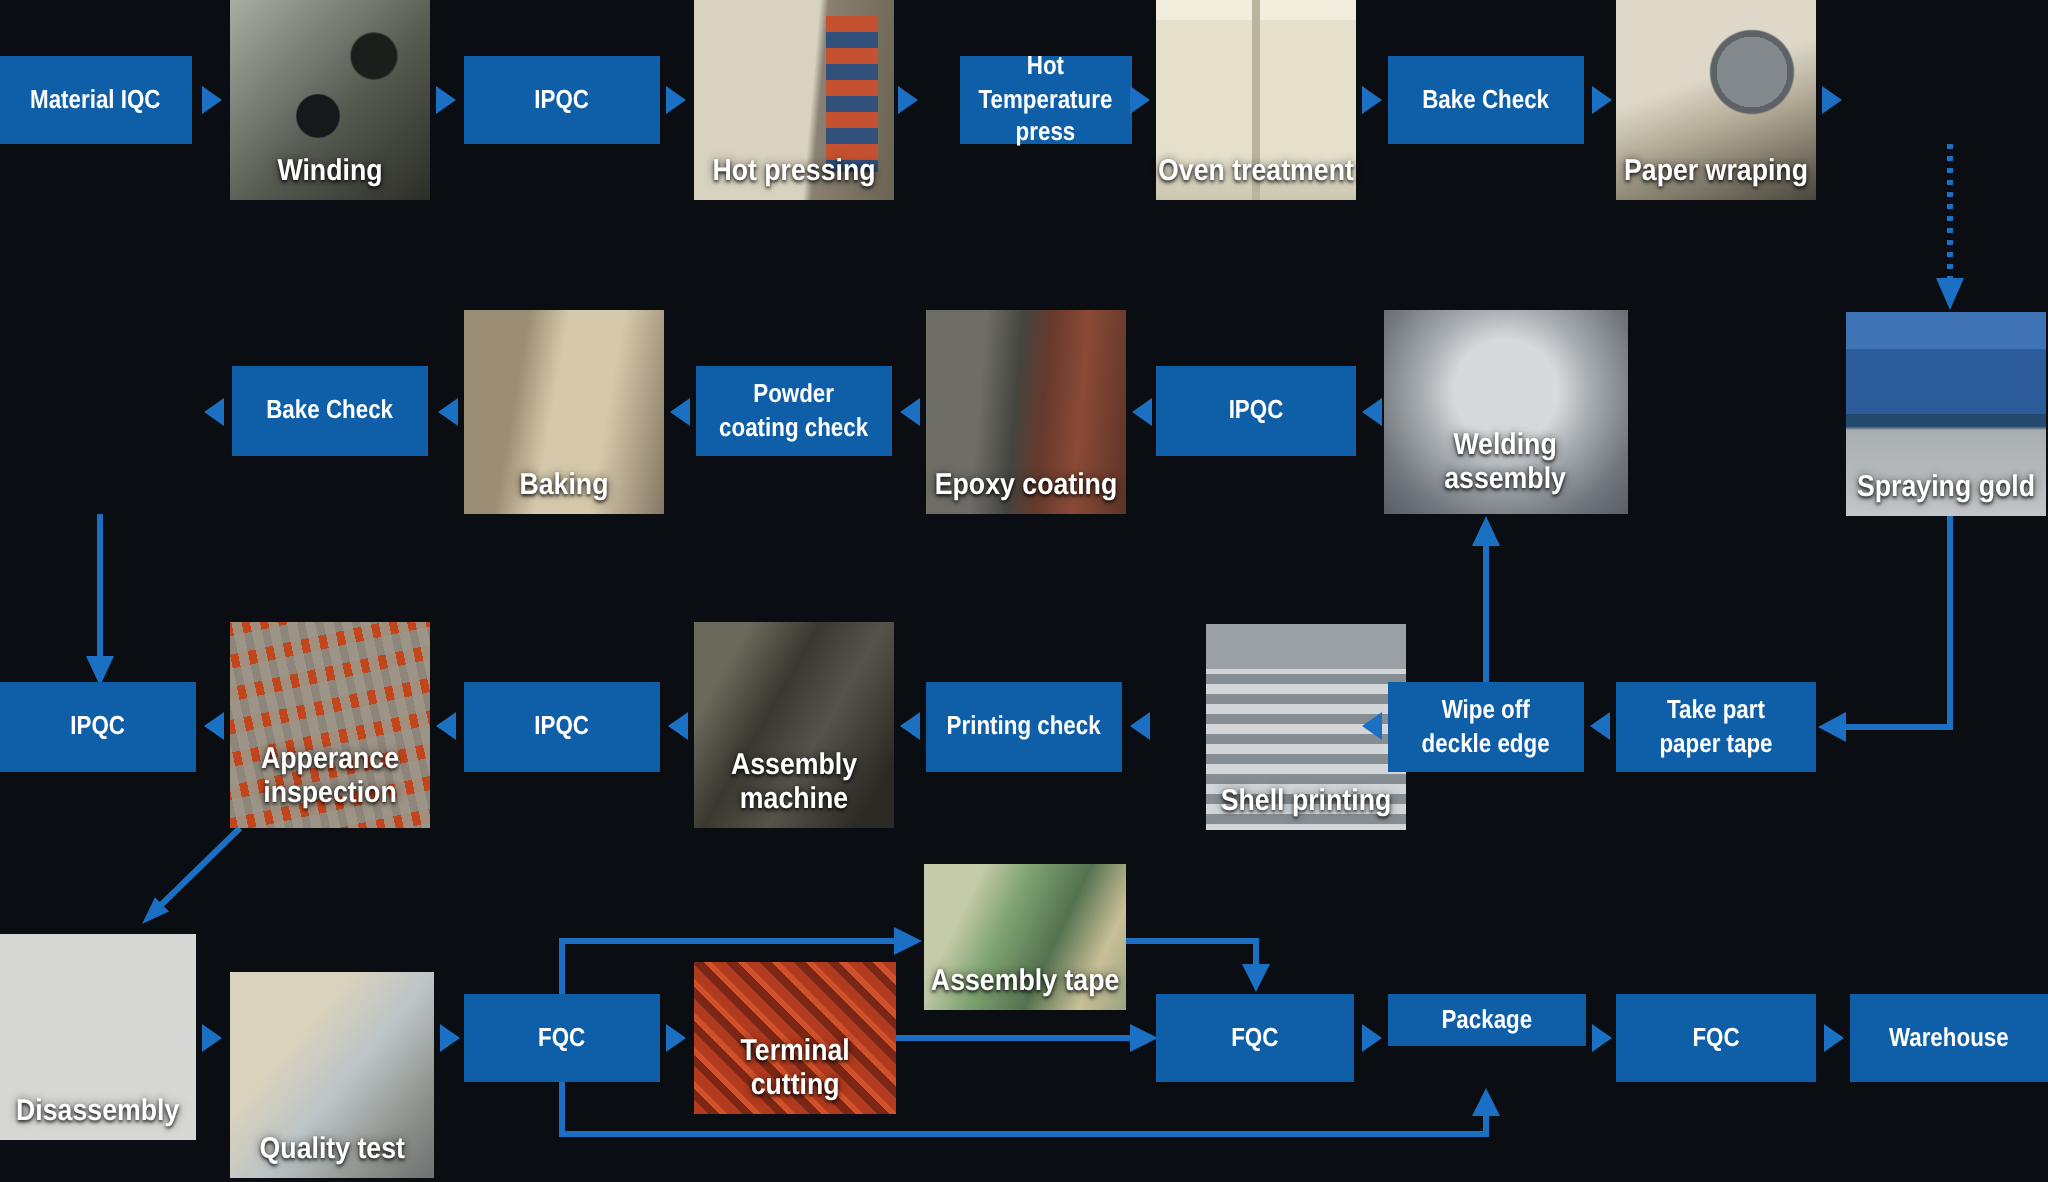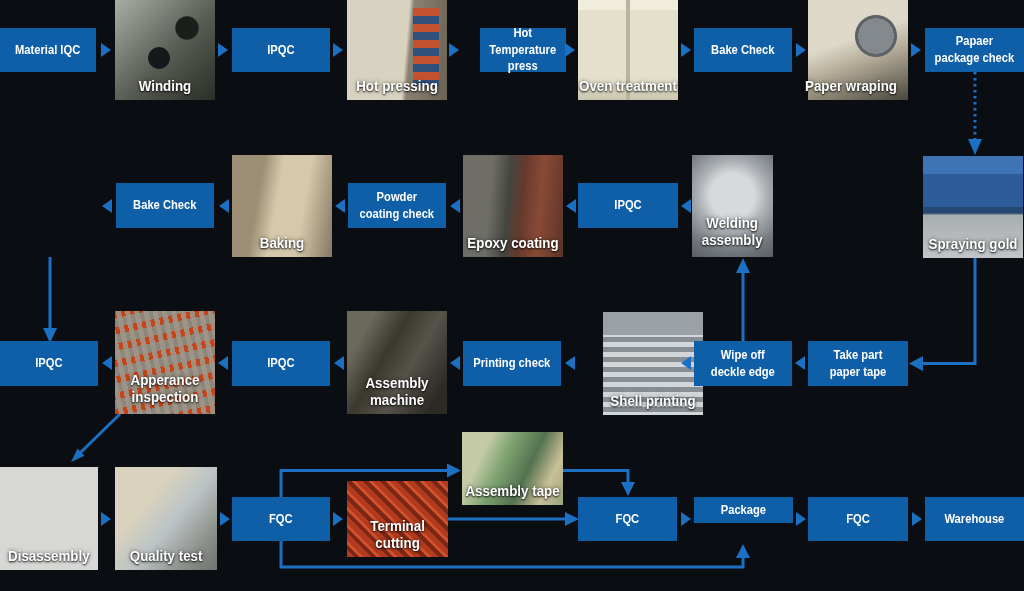"Papaer" div.cell { html: <div> <span>Papaer package check</span> </div> -> none }
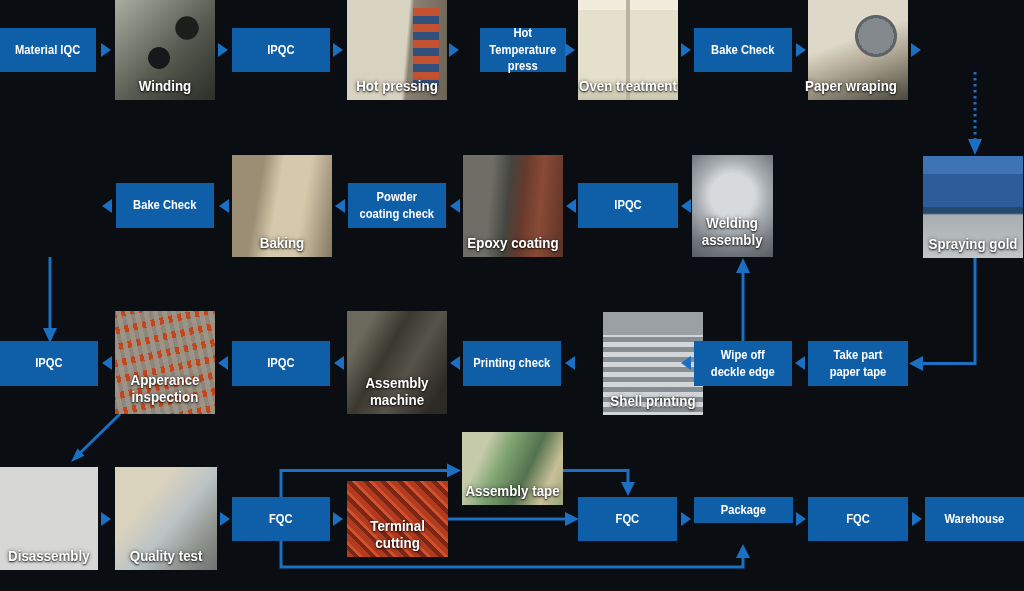"Paper wraping" .ph-paperwrap { justify-content: flex-end -> none }
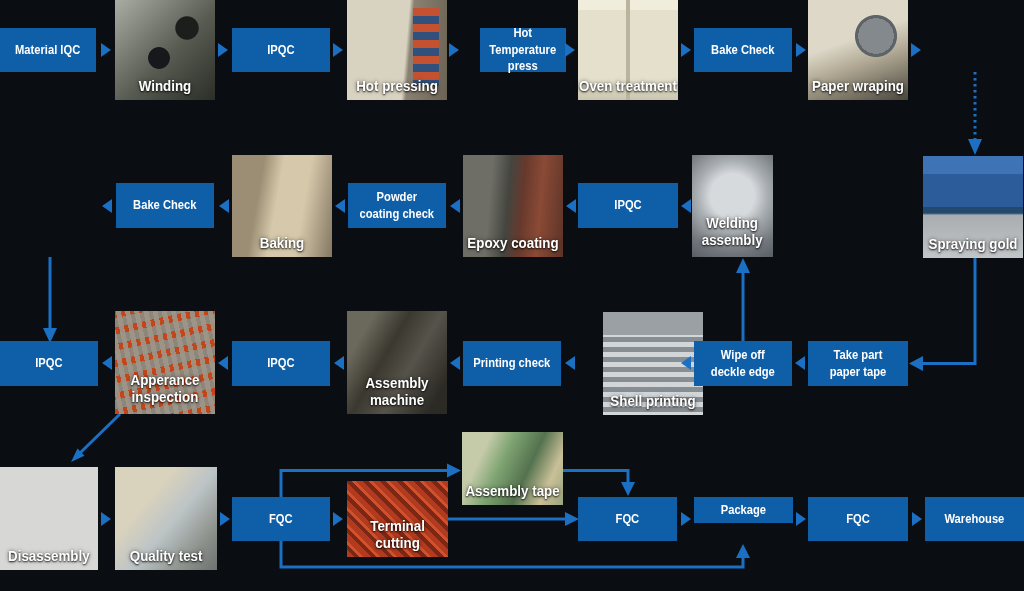"Welding" div.cell { width: 81px -> 122px }
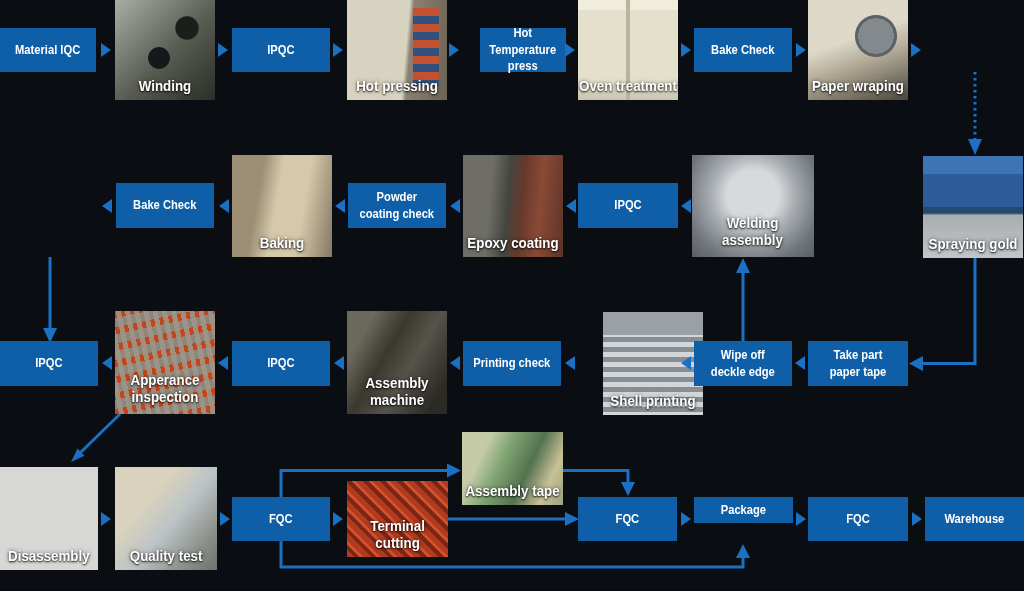"Quality test" .ph-qualitytest { margin-top: none -> 19px }
